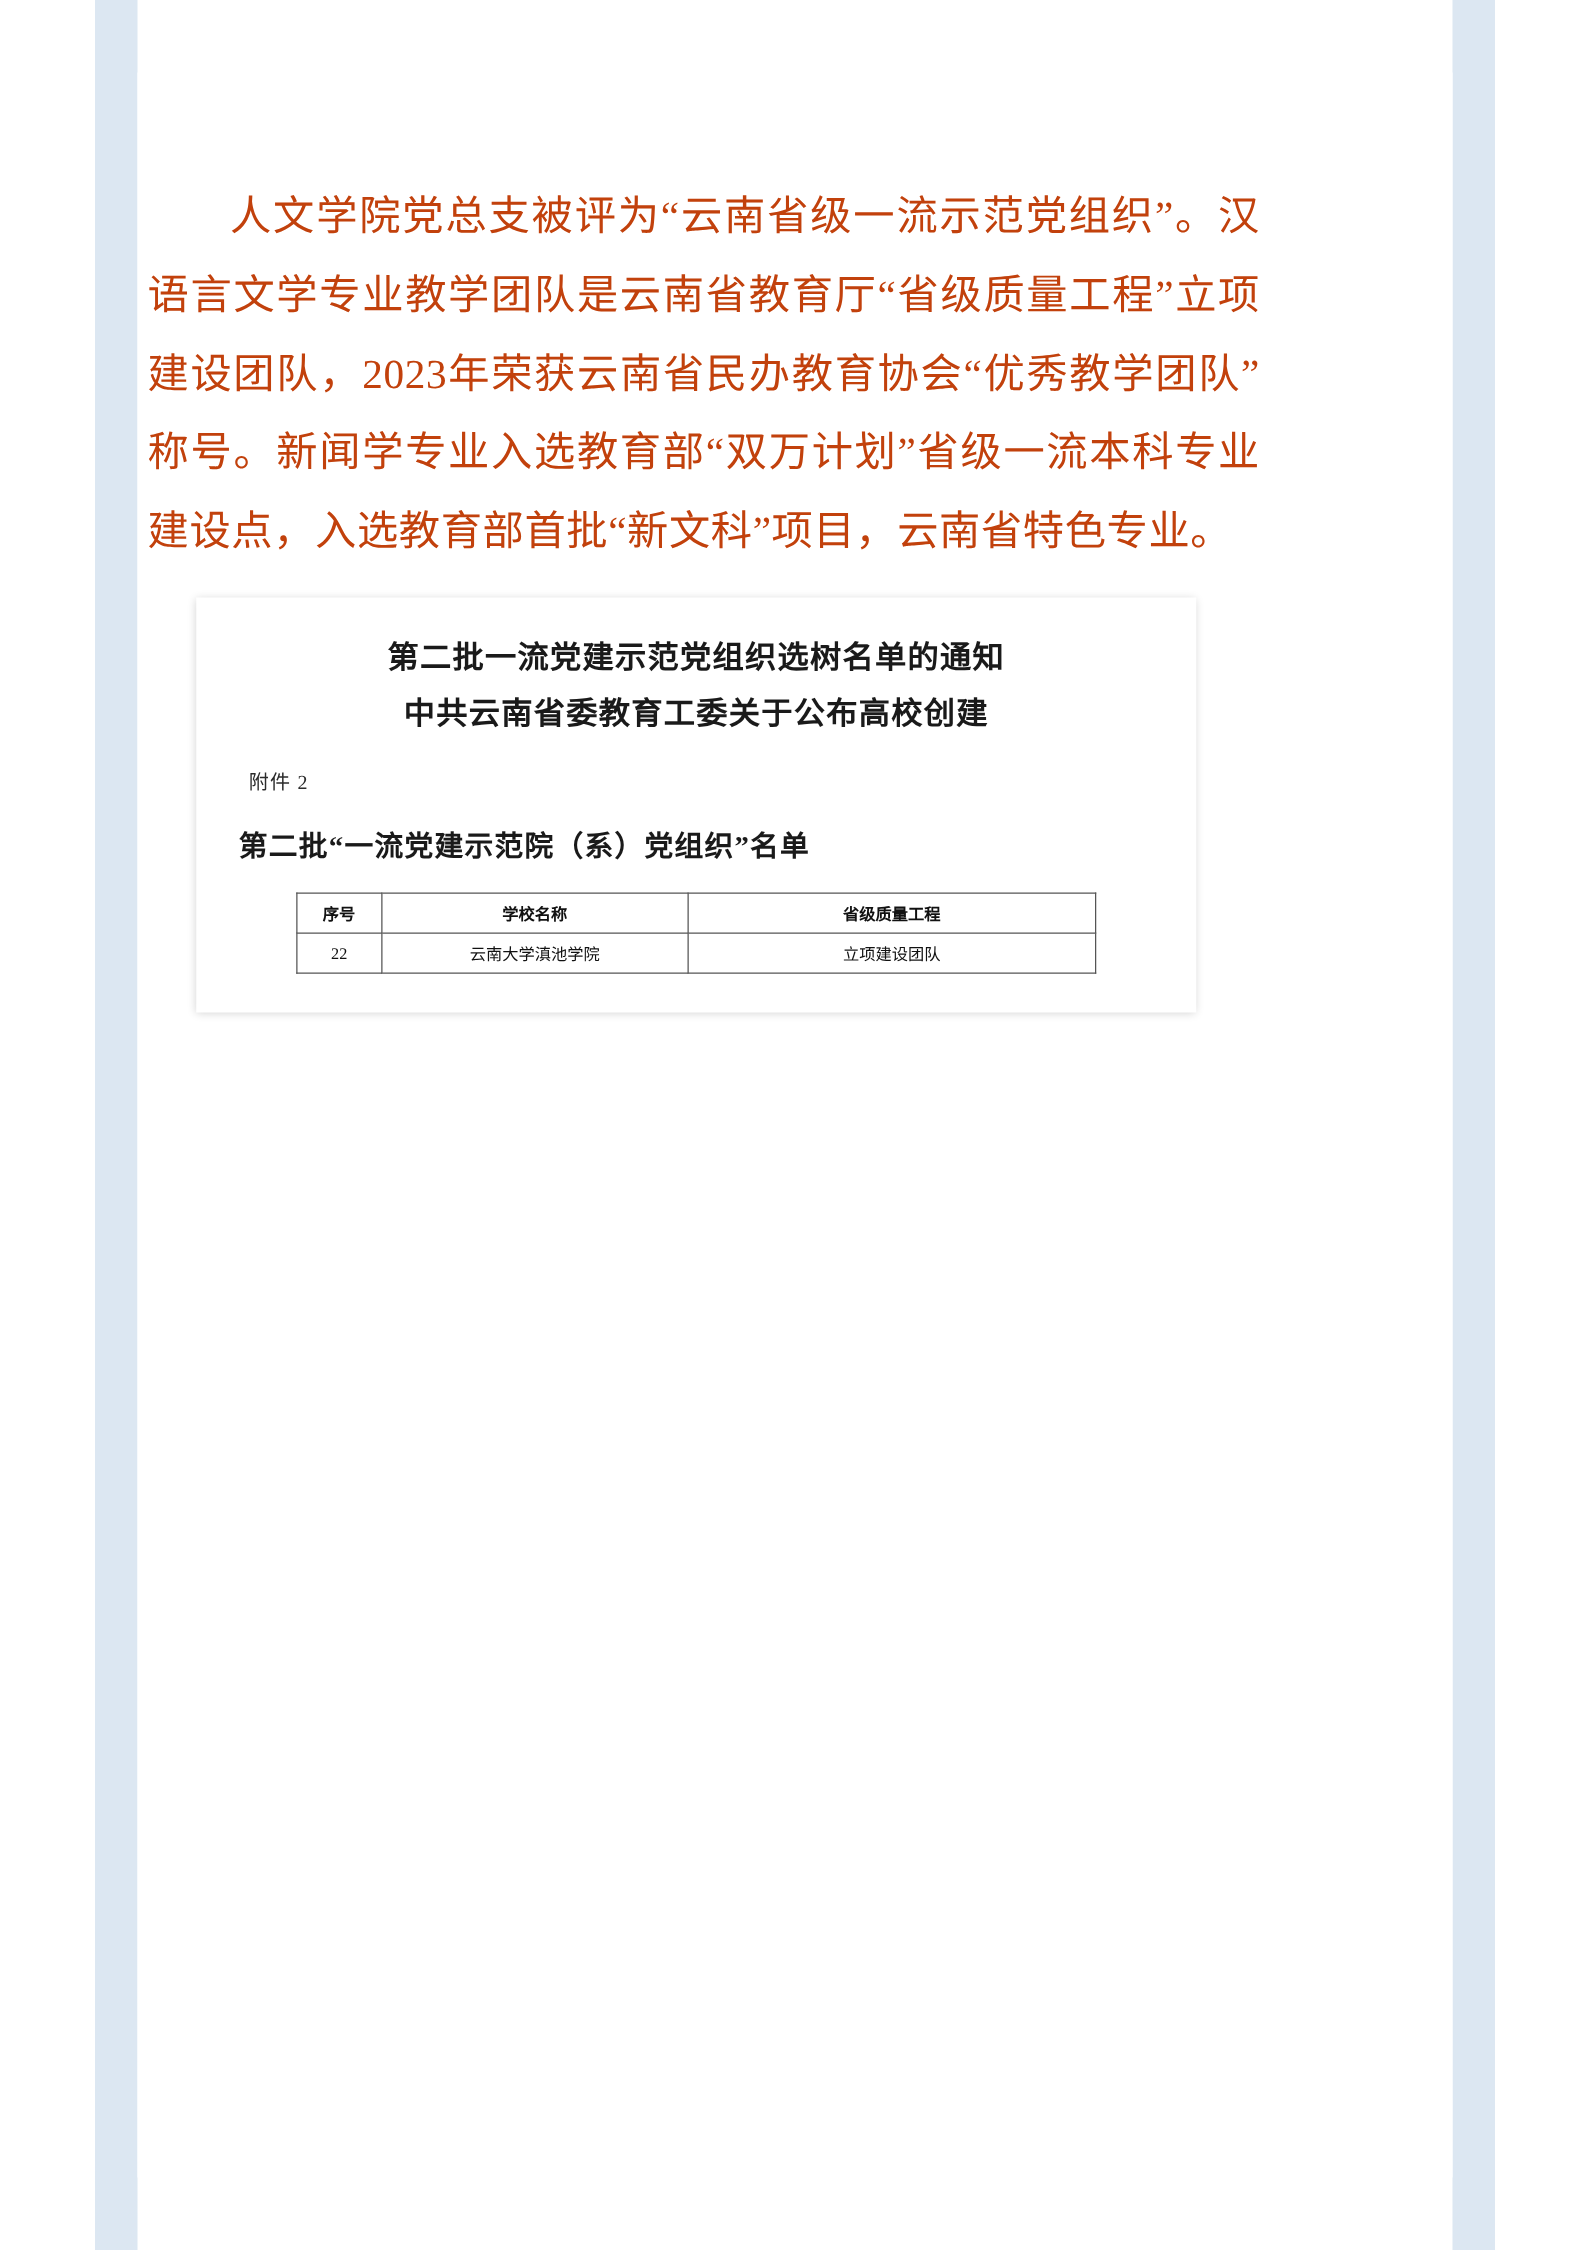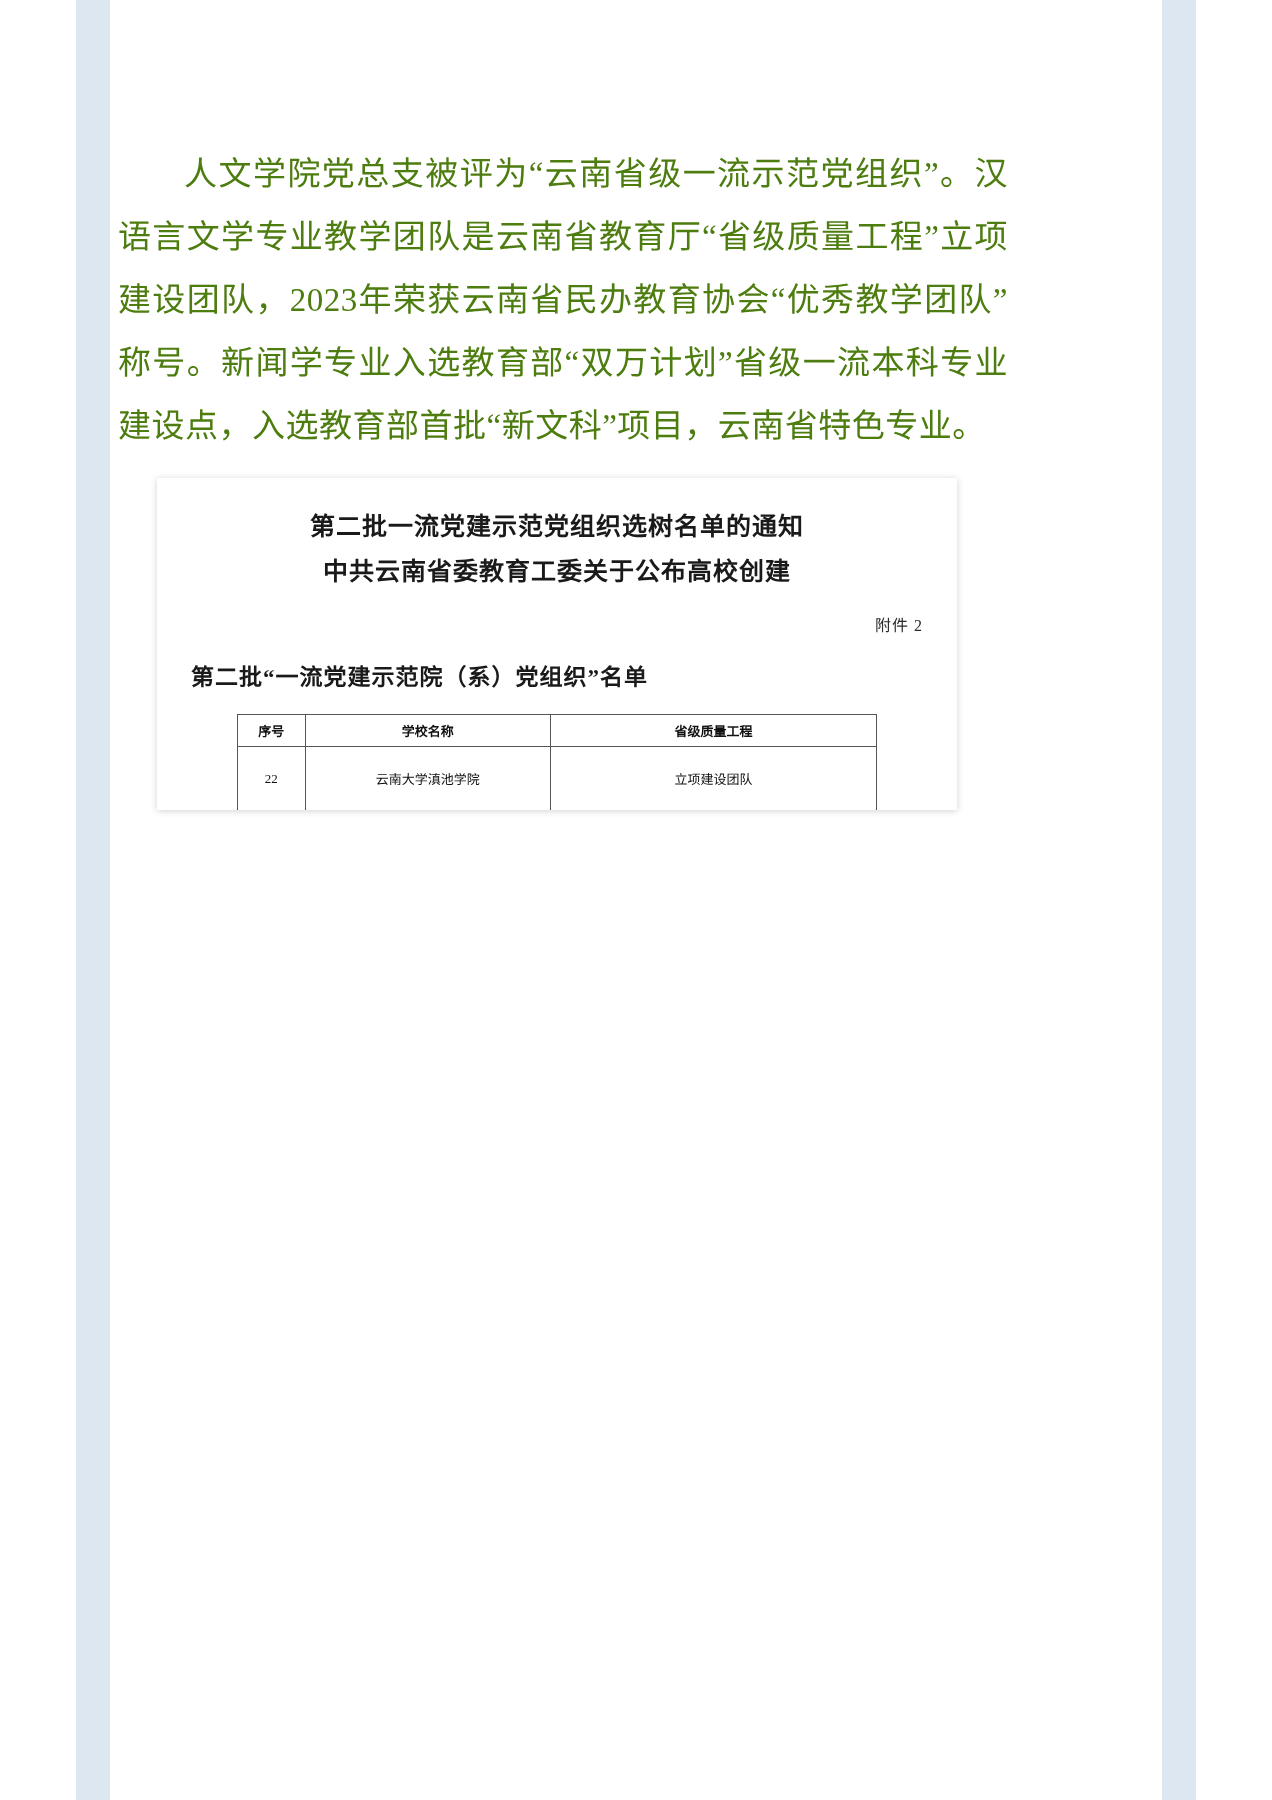"人文学院党总支被评为“云南省级一流示范党组织”。汉语言文学专业教学团队是云南省教" .paragraph { color: #4d7c0f -> #c2410c }
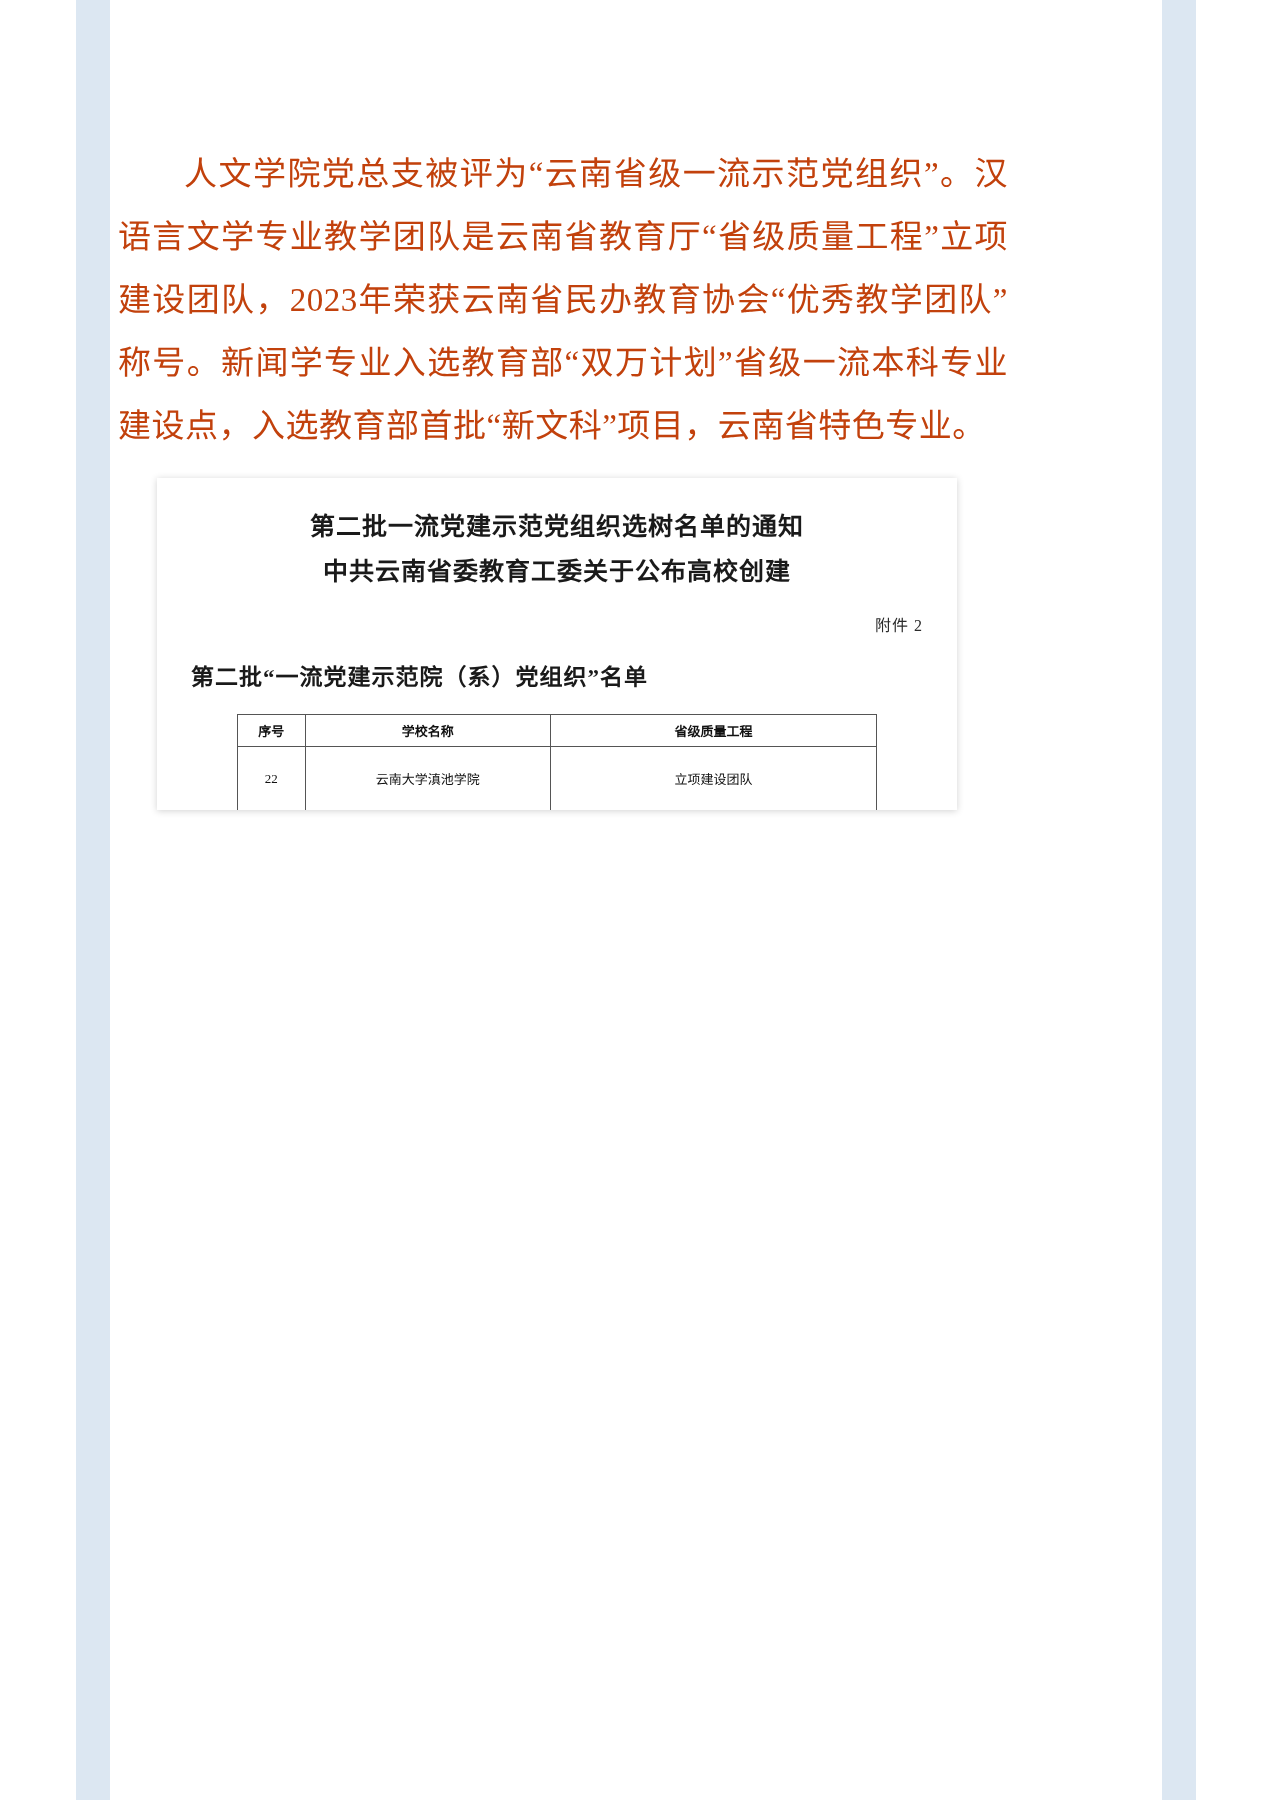"附件 2" .notice-attach { text-align: right -> none }
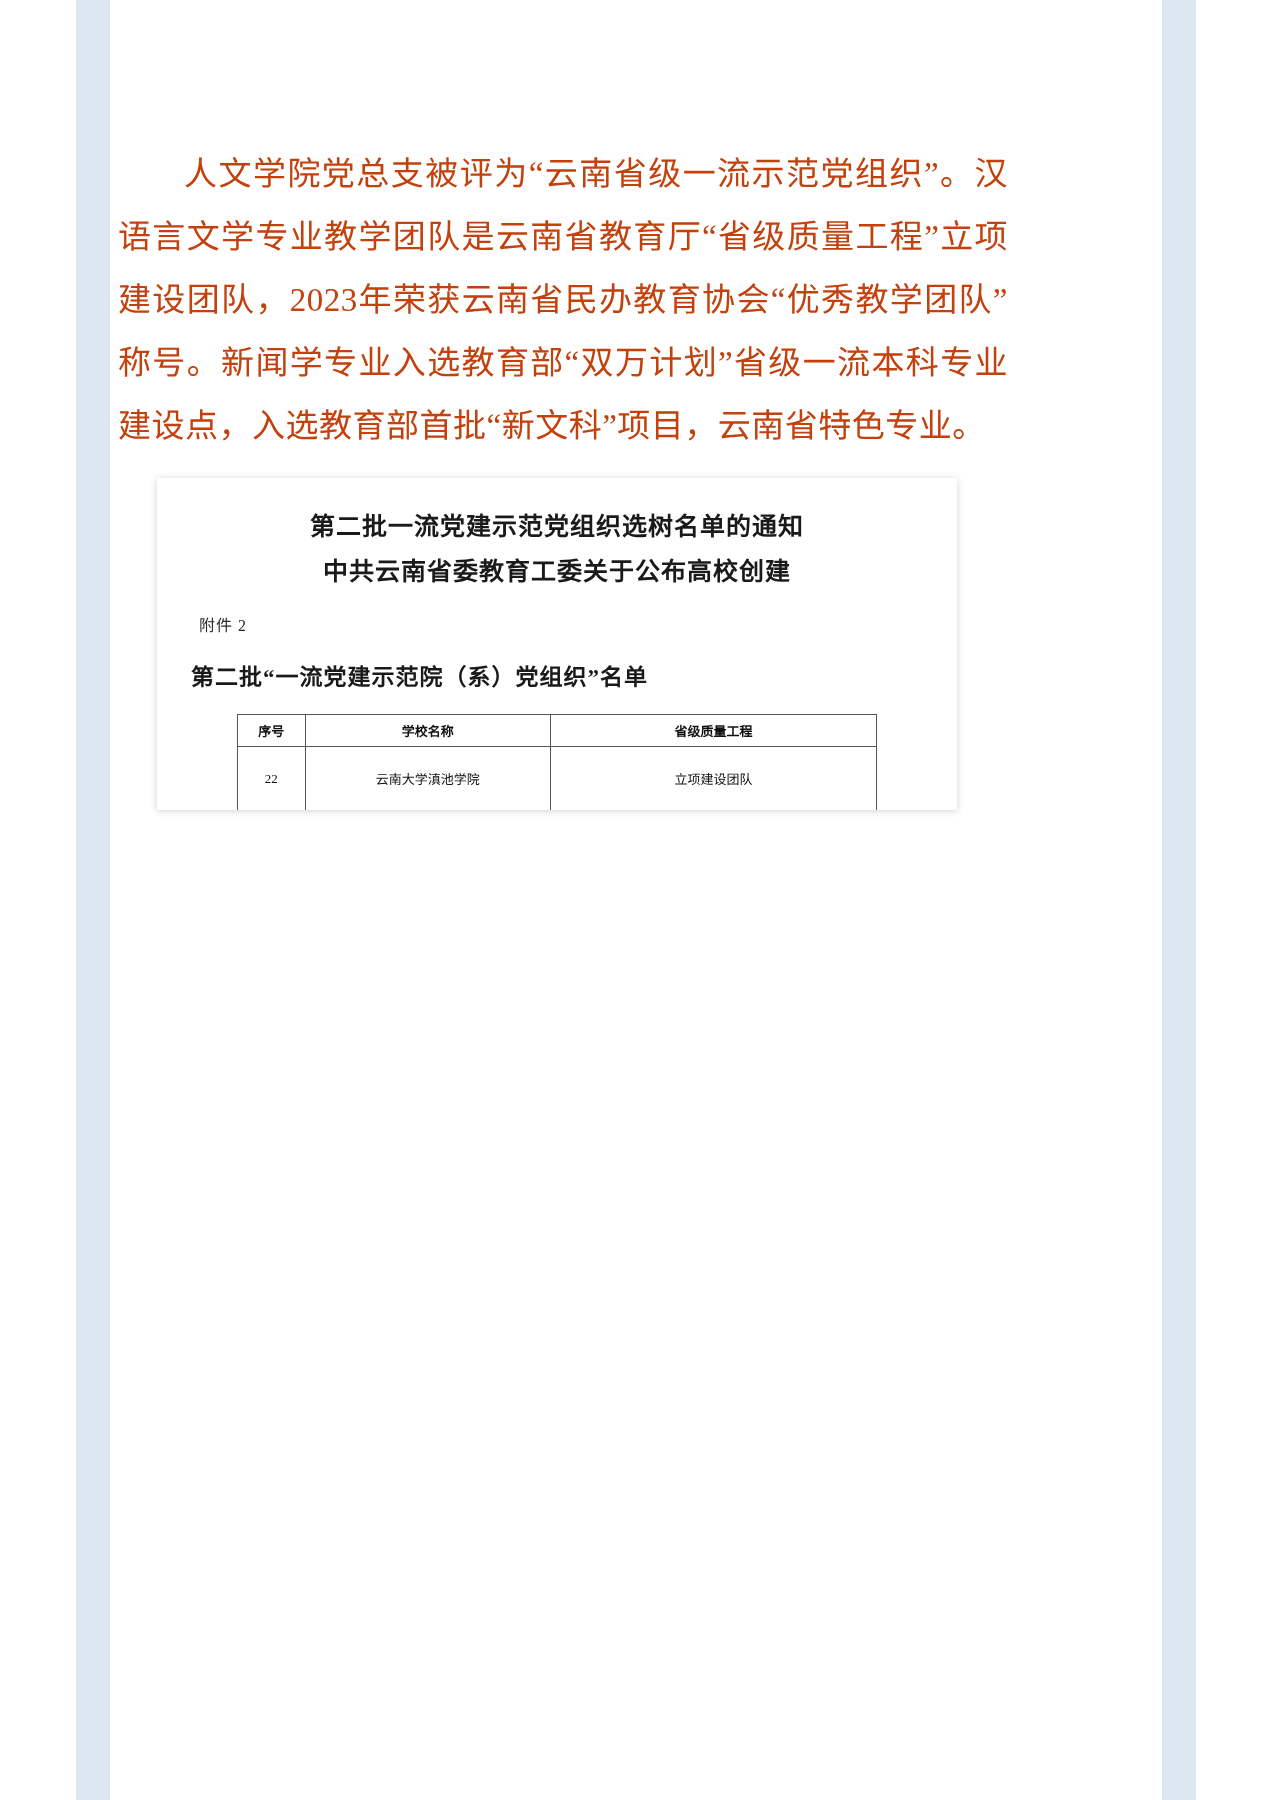"22" .notice-table th, .notice-table td { padding: 22px 2px -> 6px 2px }
